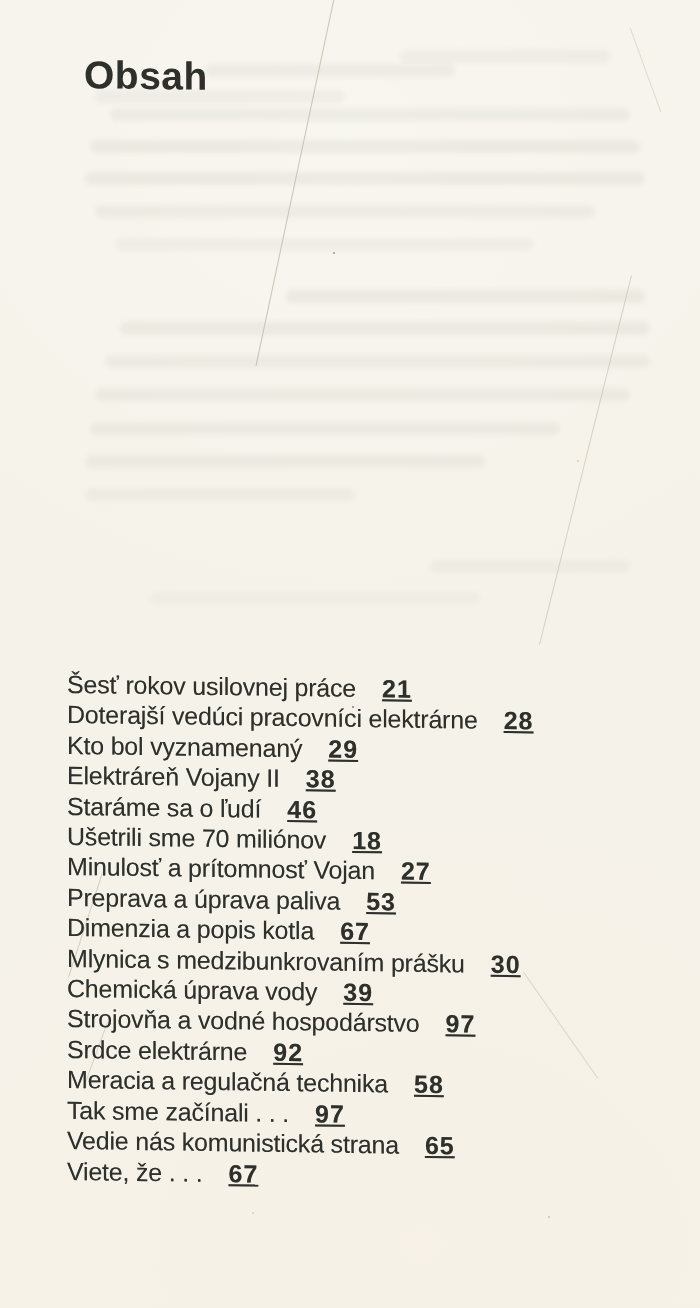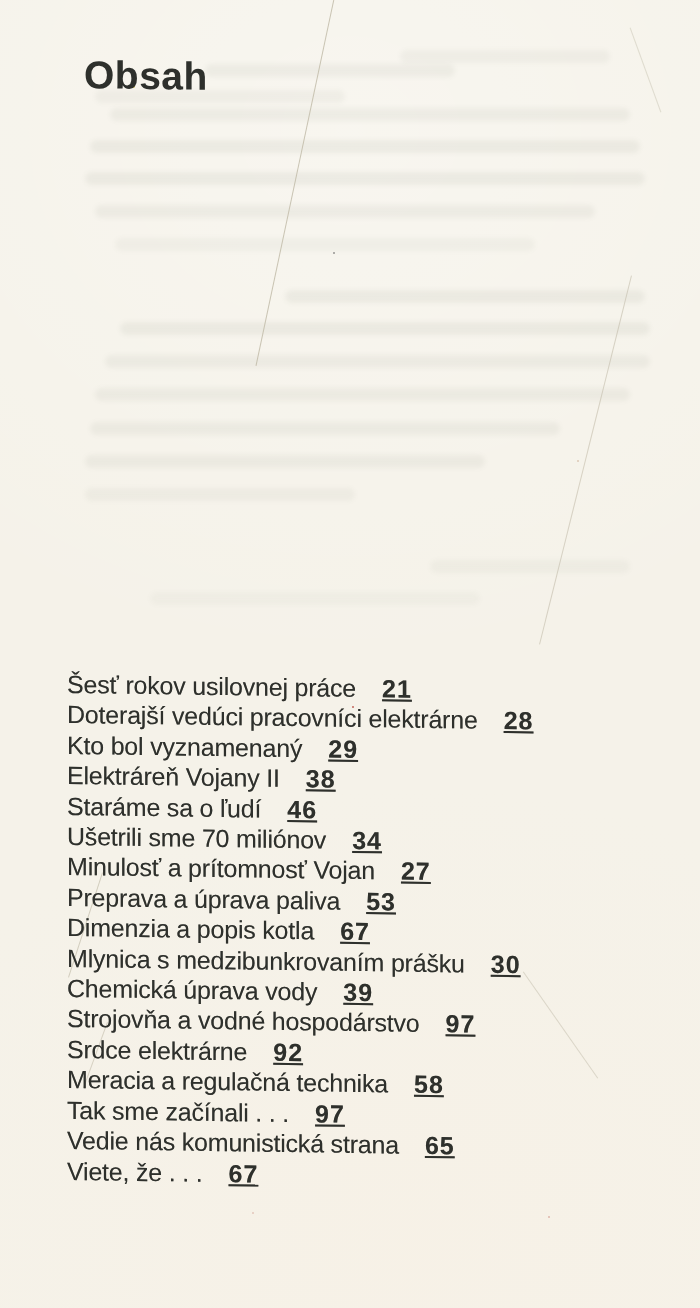"34" span.toc-page { text: 34 -> 18 }
